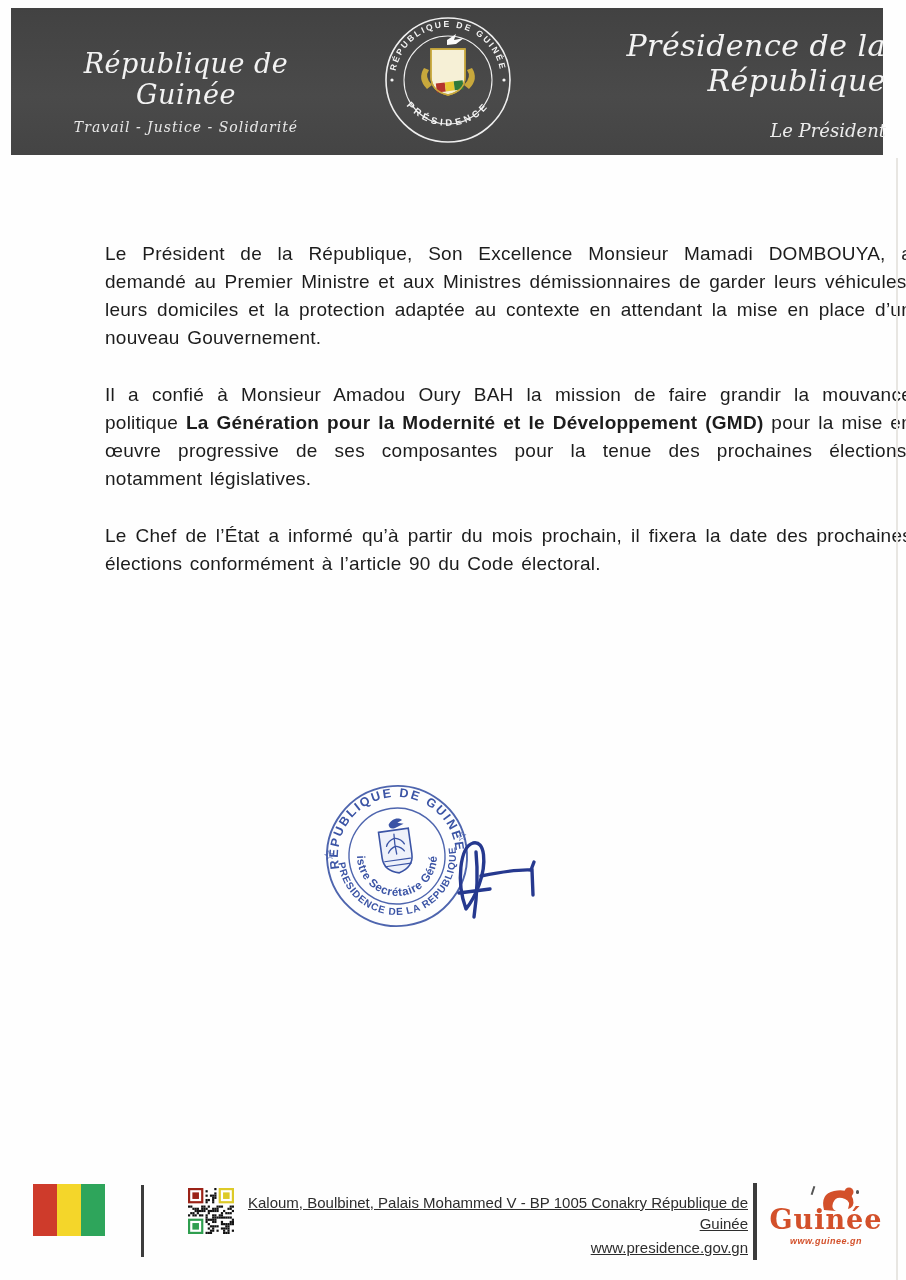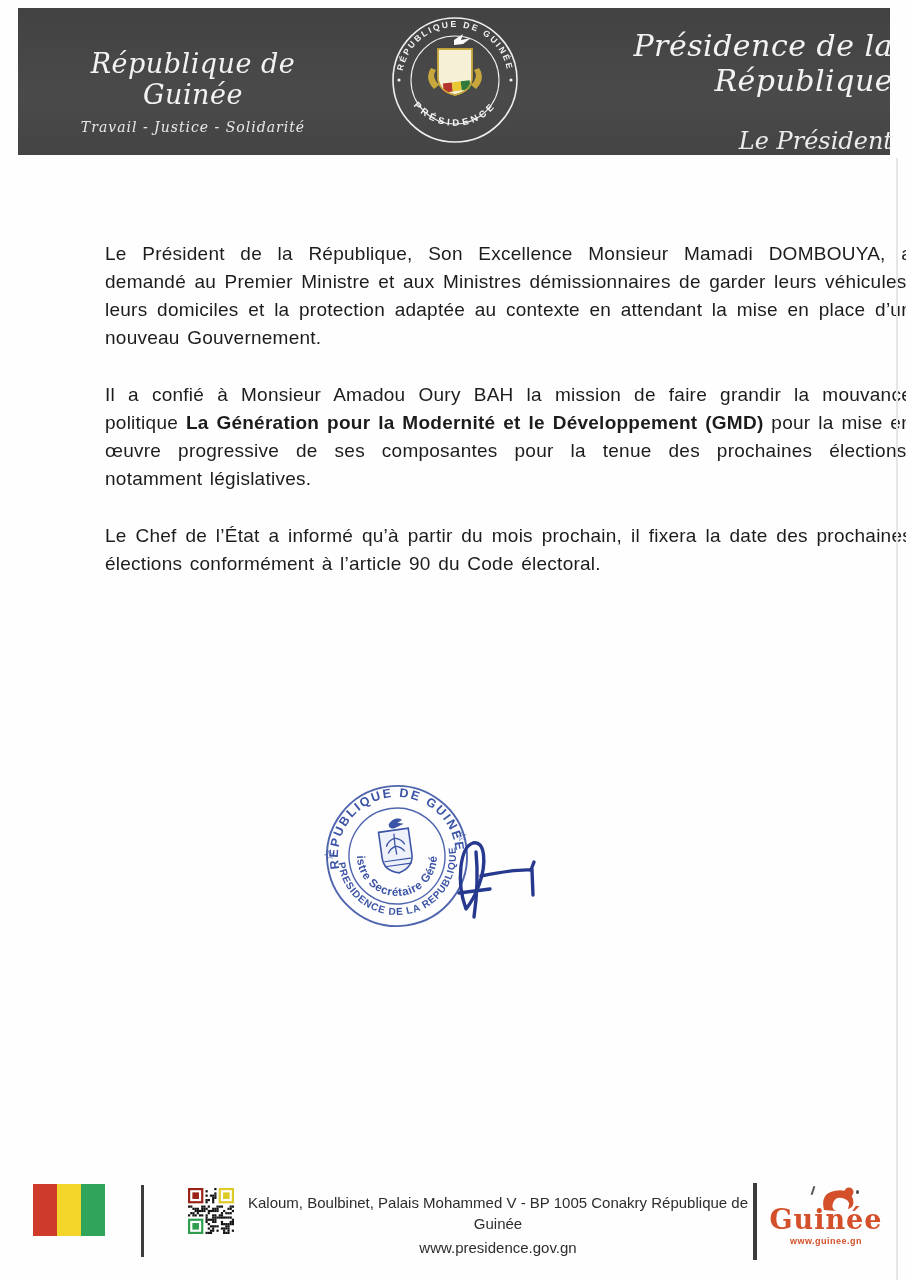"République de Guinée" .band { left: 18px -> 11px }
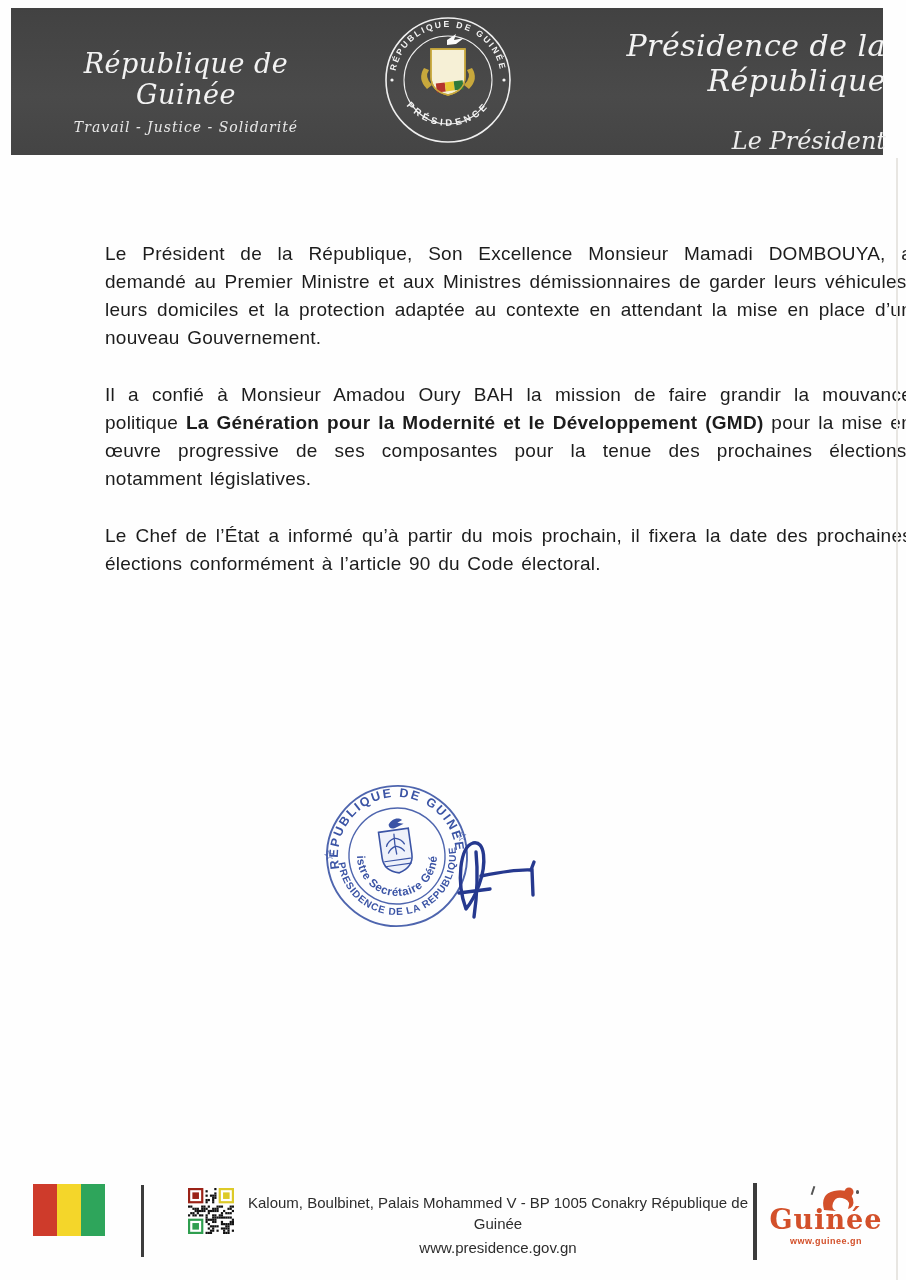"Le Président" .band-right .subtitle { font-size: 24px -> 18px; margin-top: 29px -> 22px }
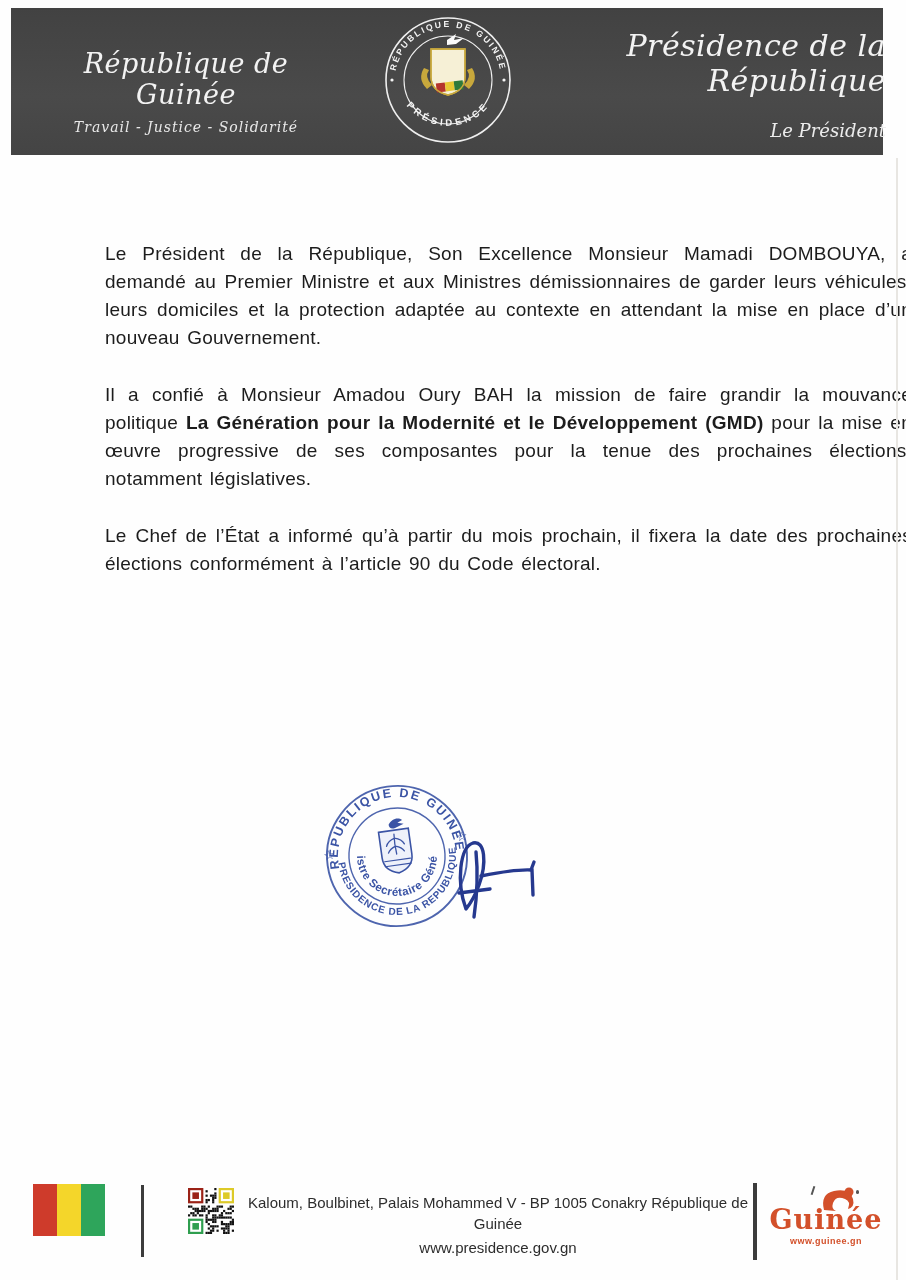"Kaloum, Boulbinet, Palais Mohammed V" .addr { text-align: center -> right; text-decoration: none -> underline }
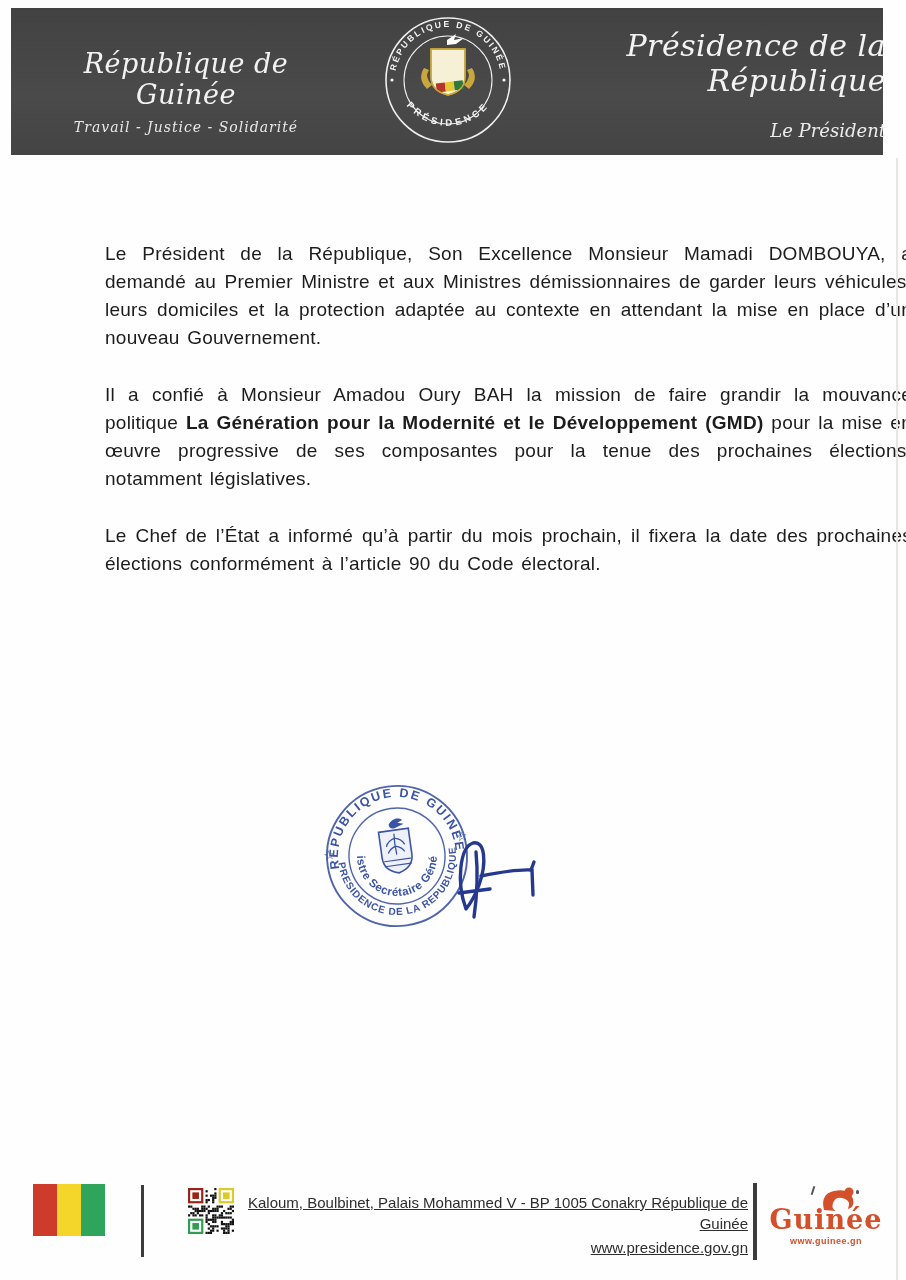"www.guinee.gn" .brand .url { font-style: none -> italic }
